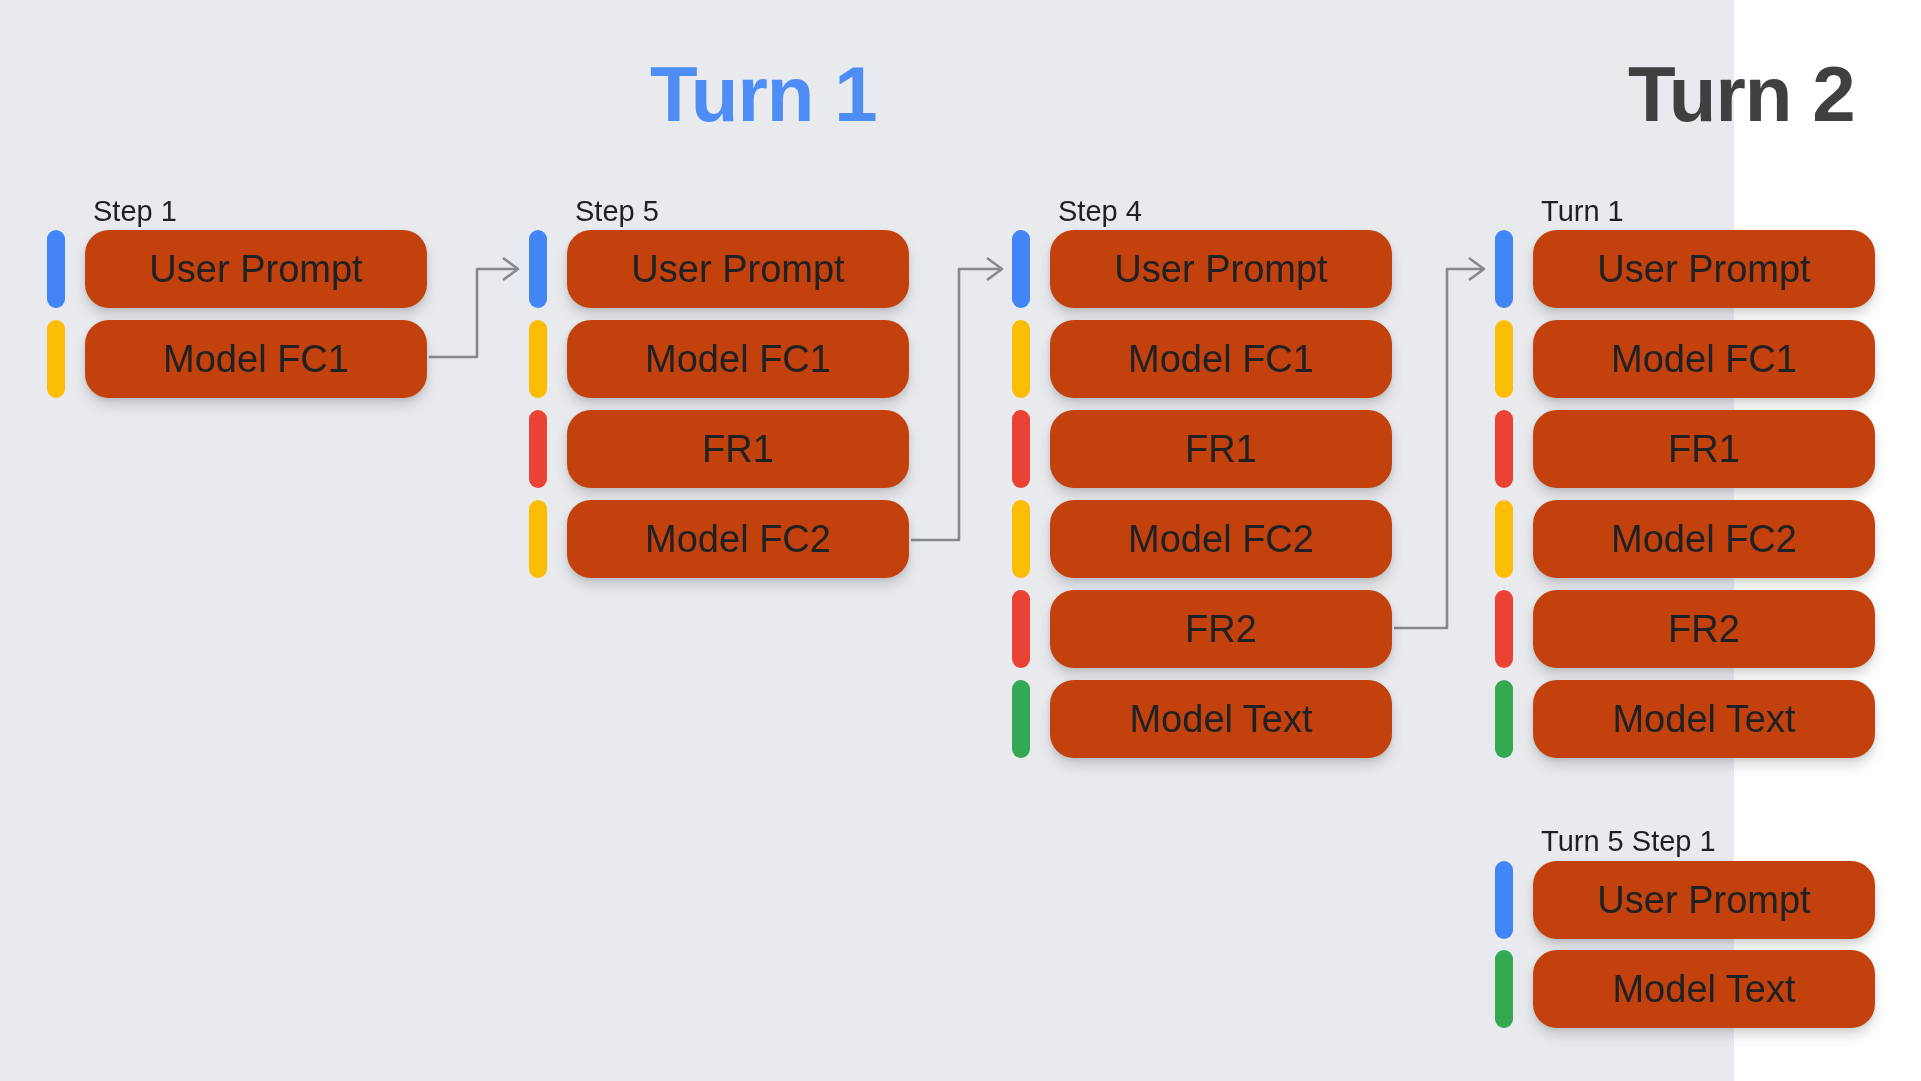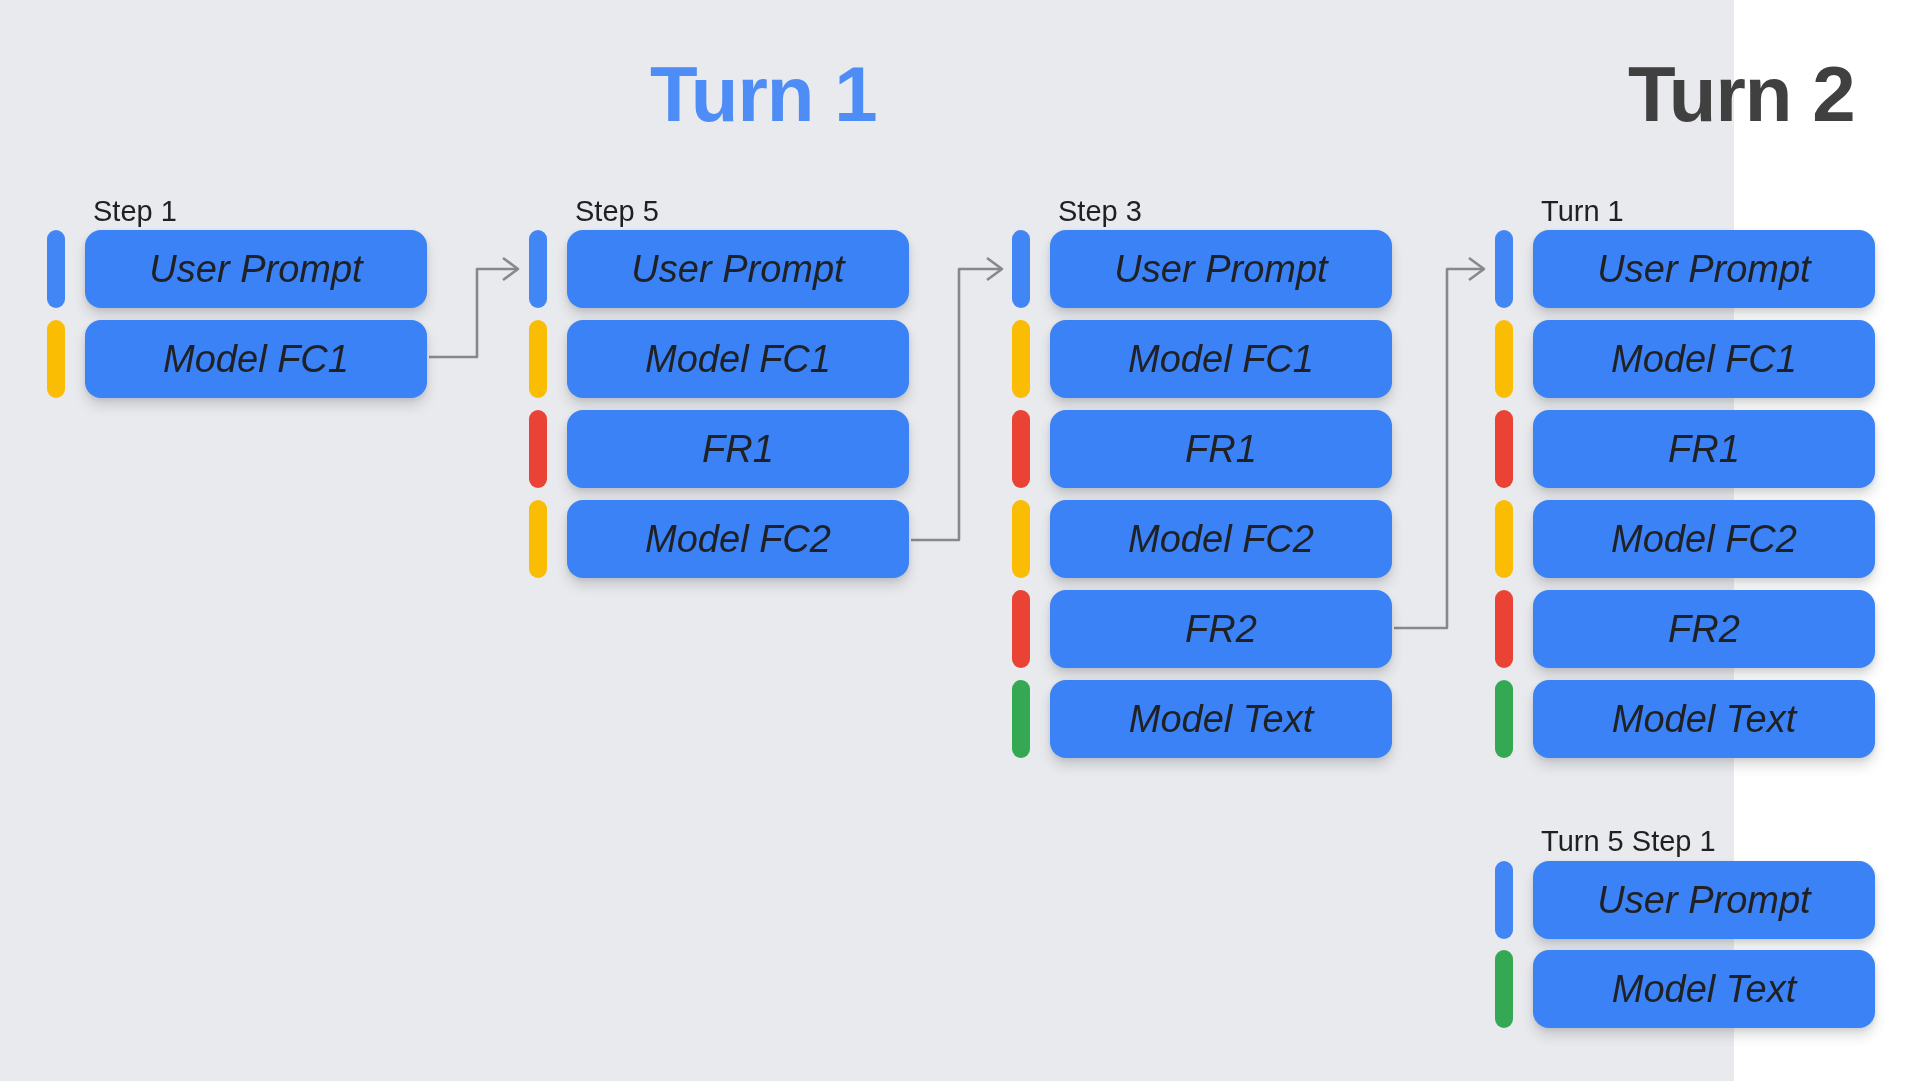"Step 3" div.col-label { text: 3 -> 4 }
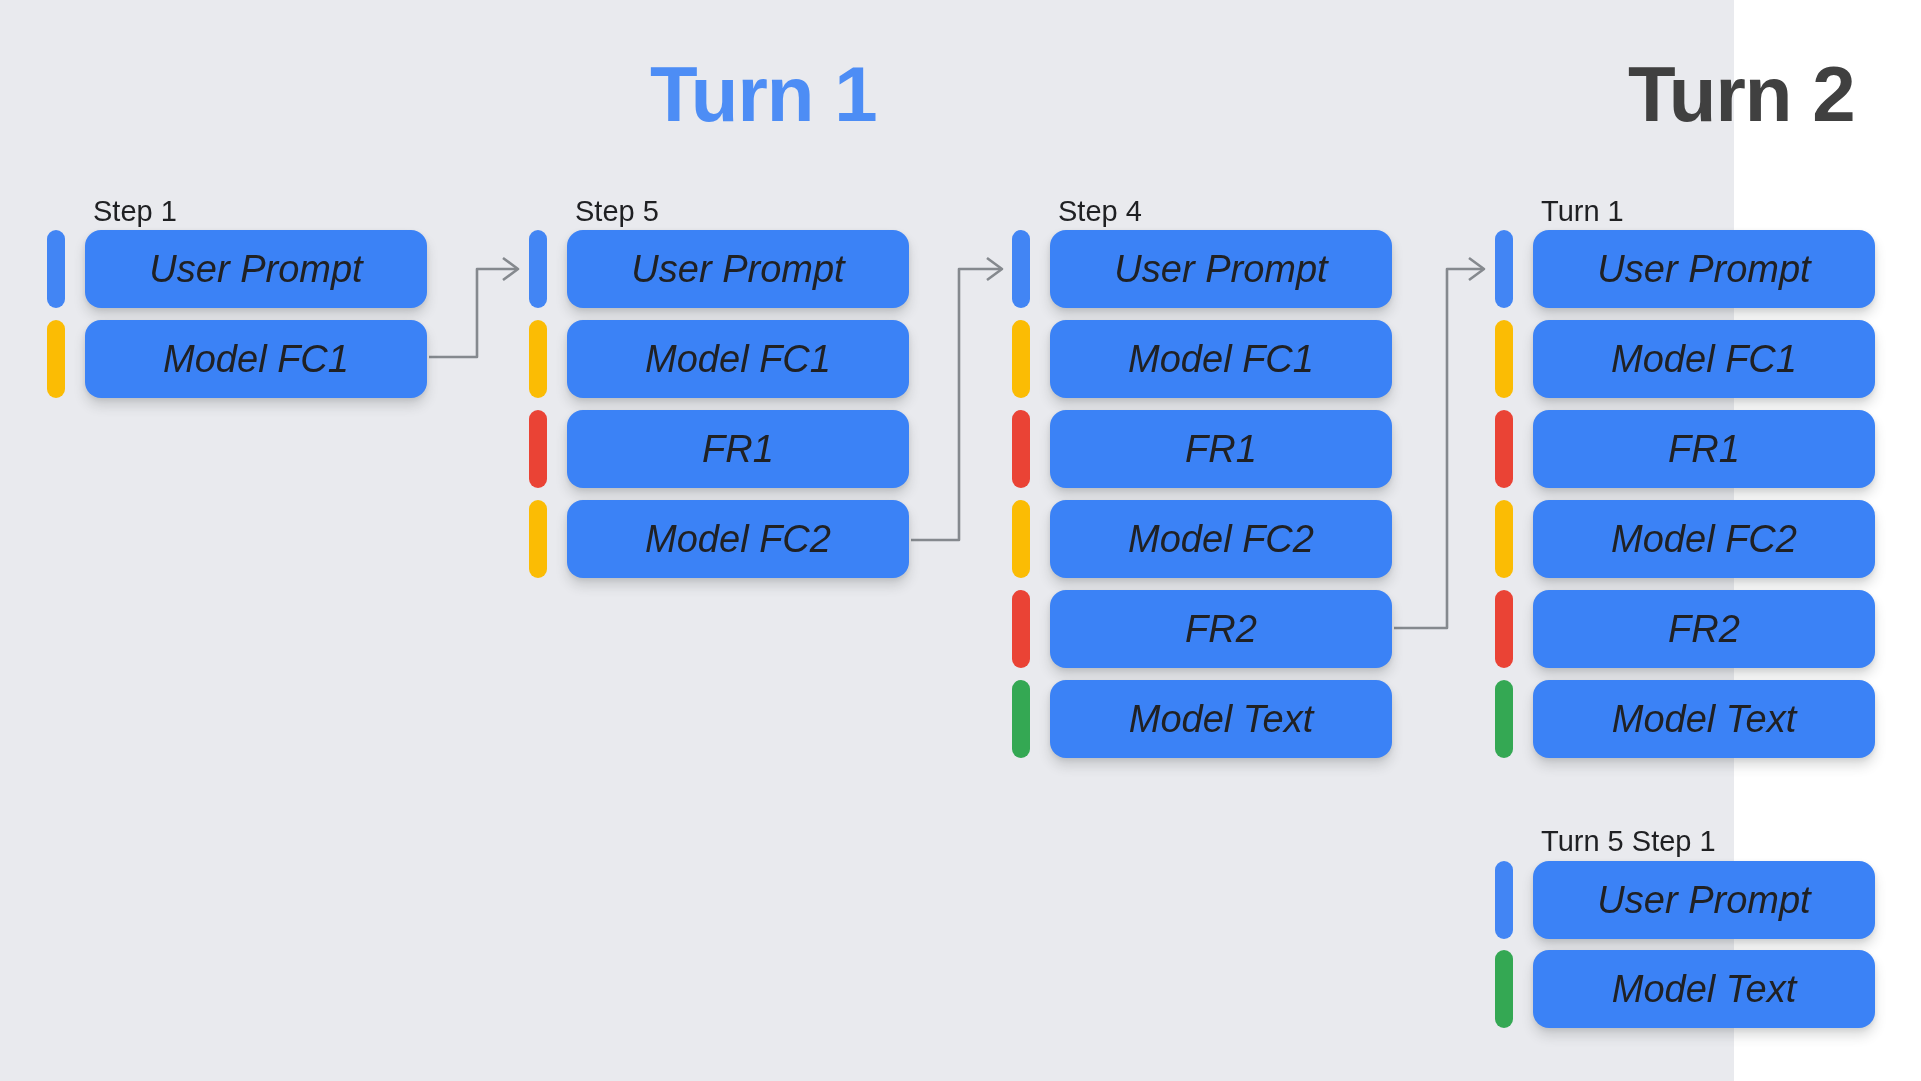"User Prompt" .card { background: #3b82f6 -> #c2410c; border-radius: 16px -> 24px; font-style: italic -> none }
